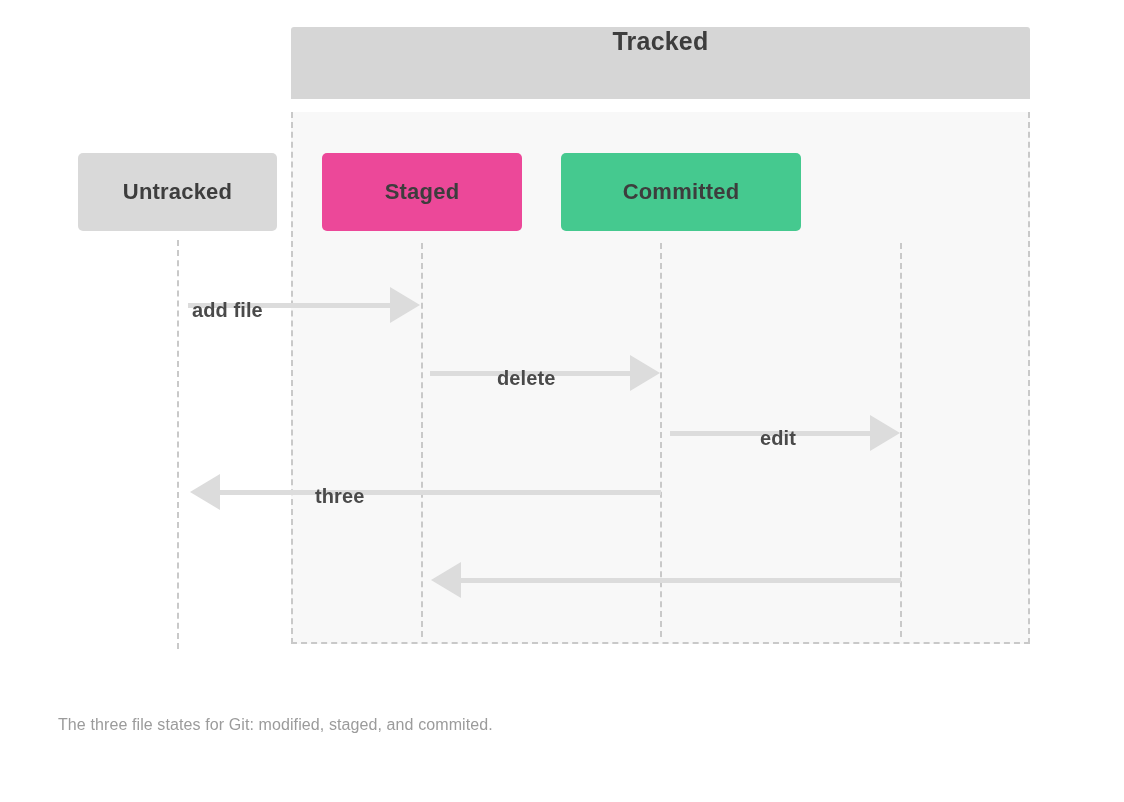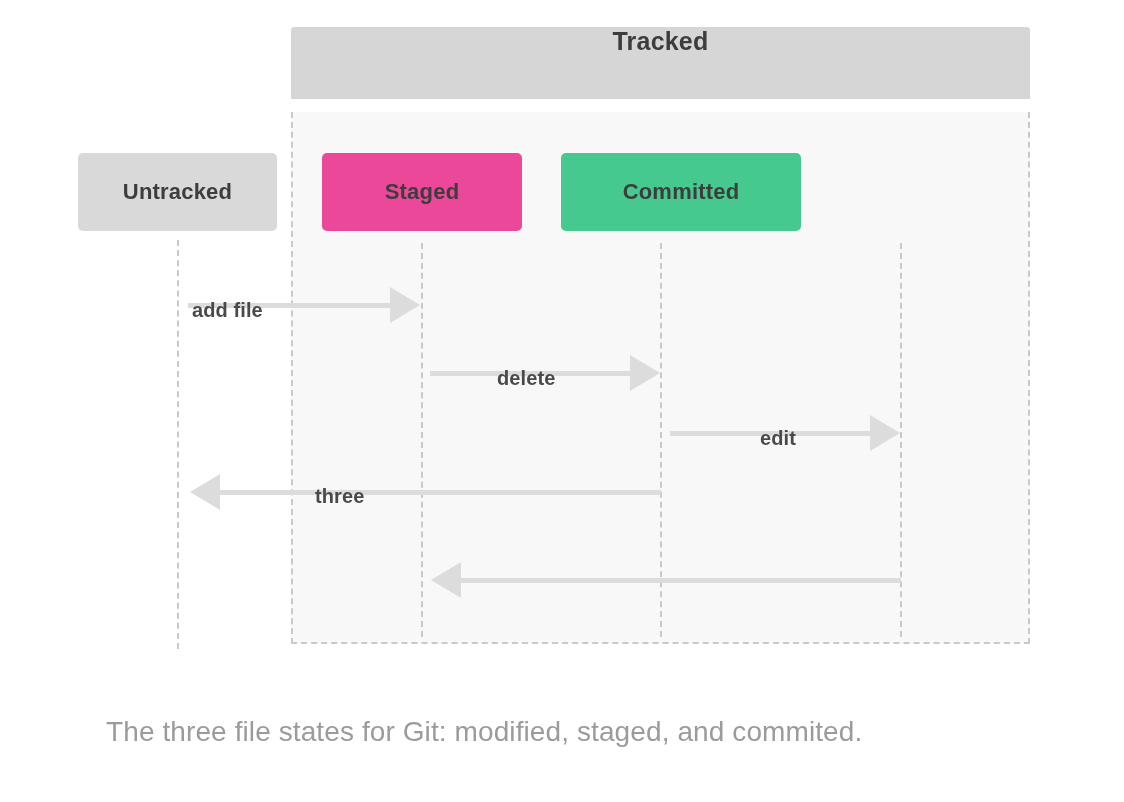"The three file states for" .caption { font-size: 28px -> 16px; margin-left: 48px -> none }
